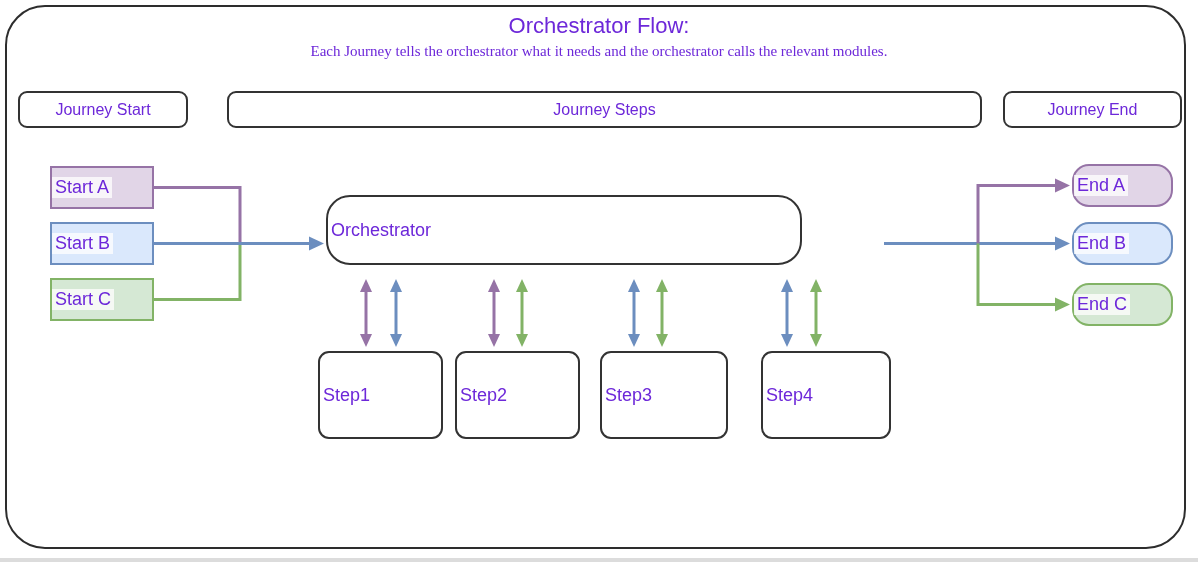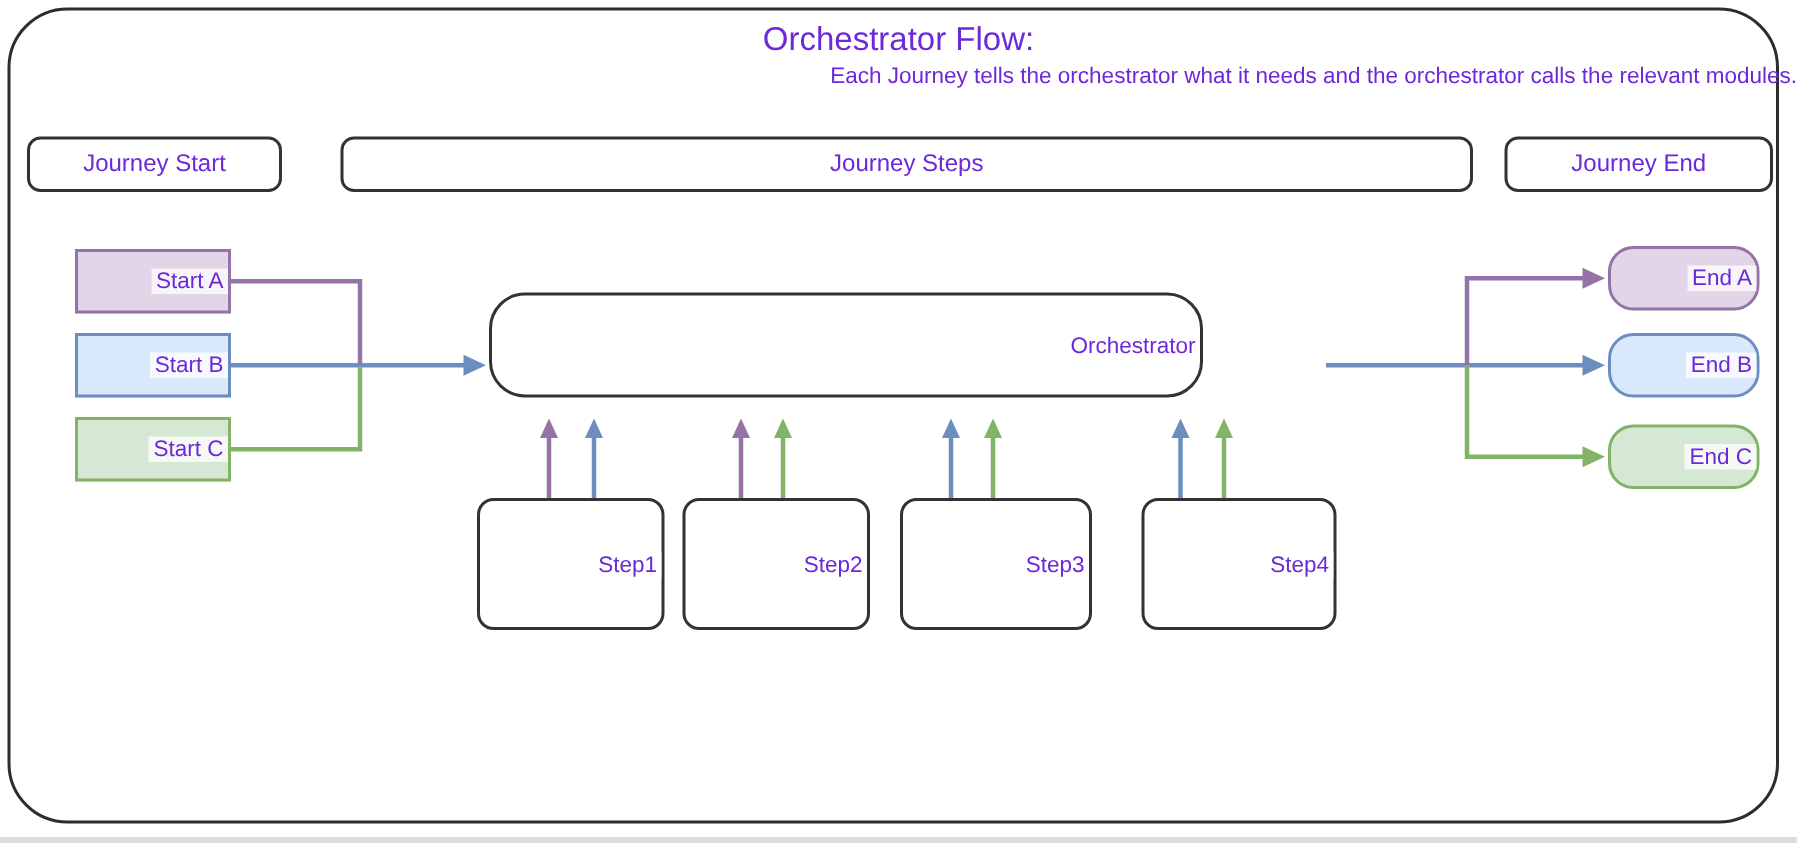"Each Journey tells the orchestrator" .subtitle { font-family: none -> Liberation Serif, serif; text-align: right -> center }
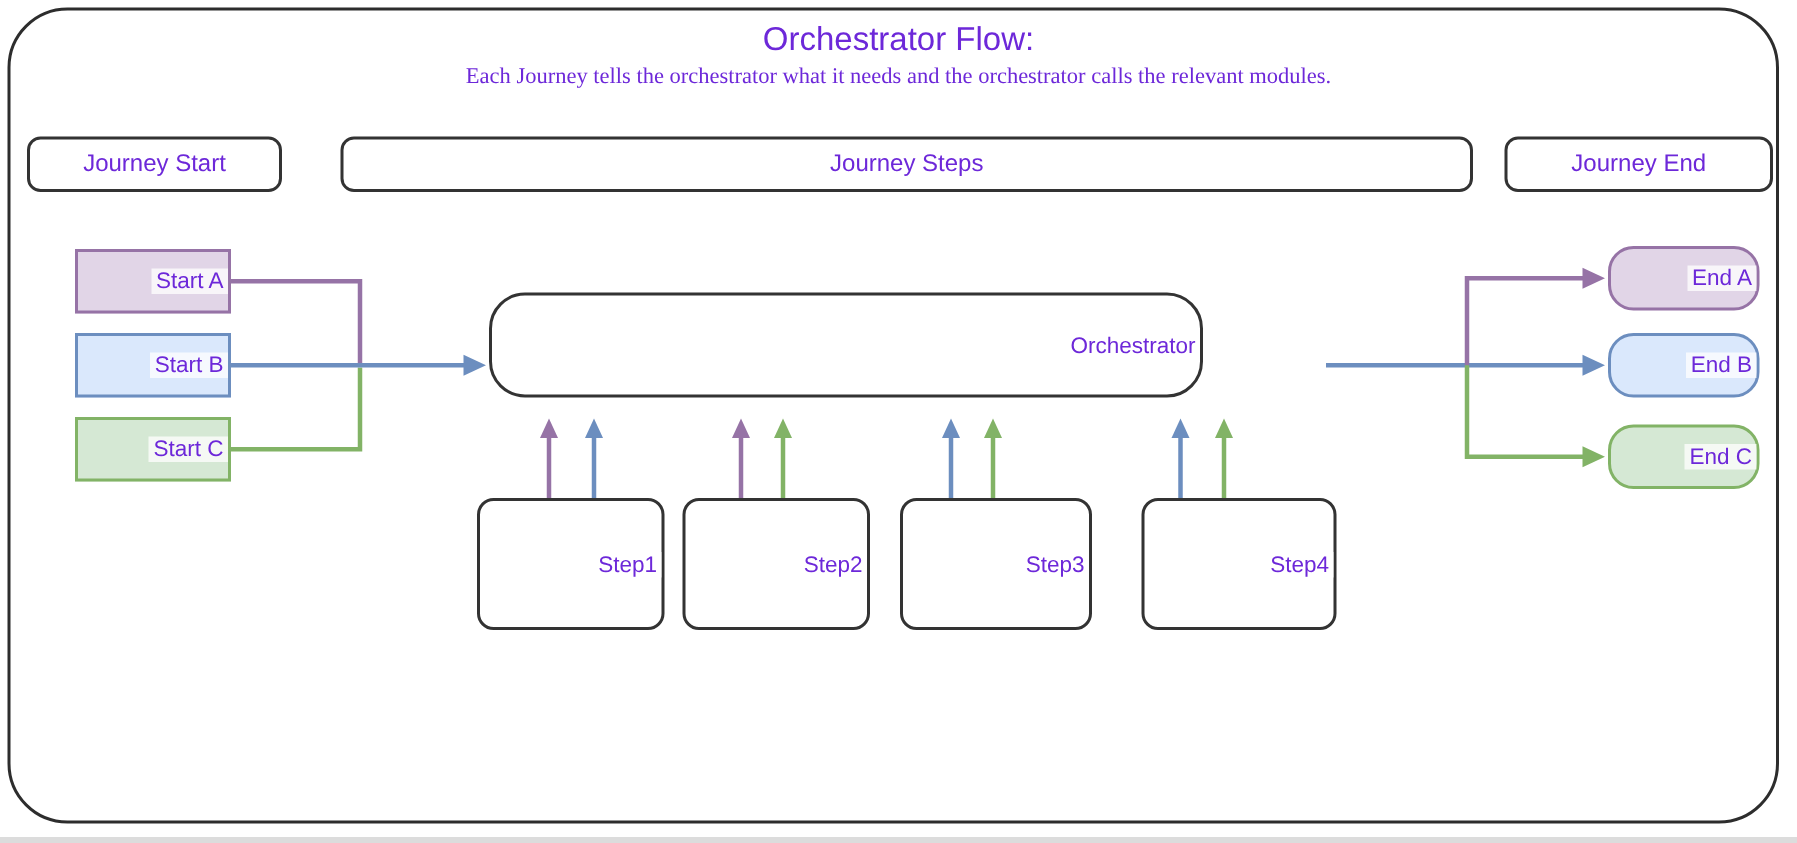"Start A" .node { font-size: 15px -> 18px; justify-content: flex-end -> flex-start }
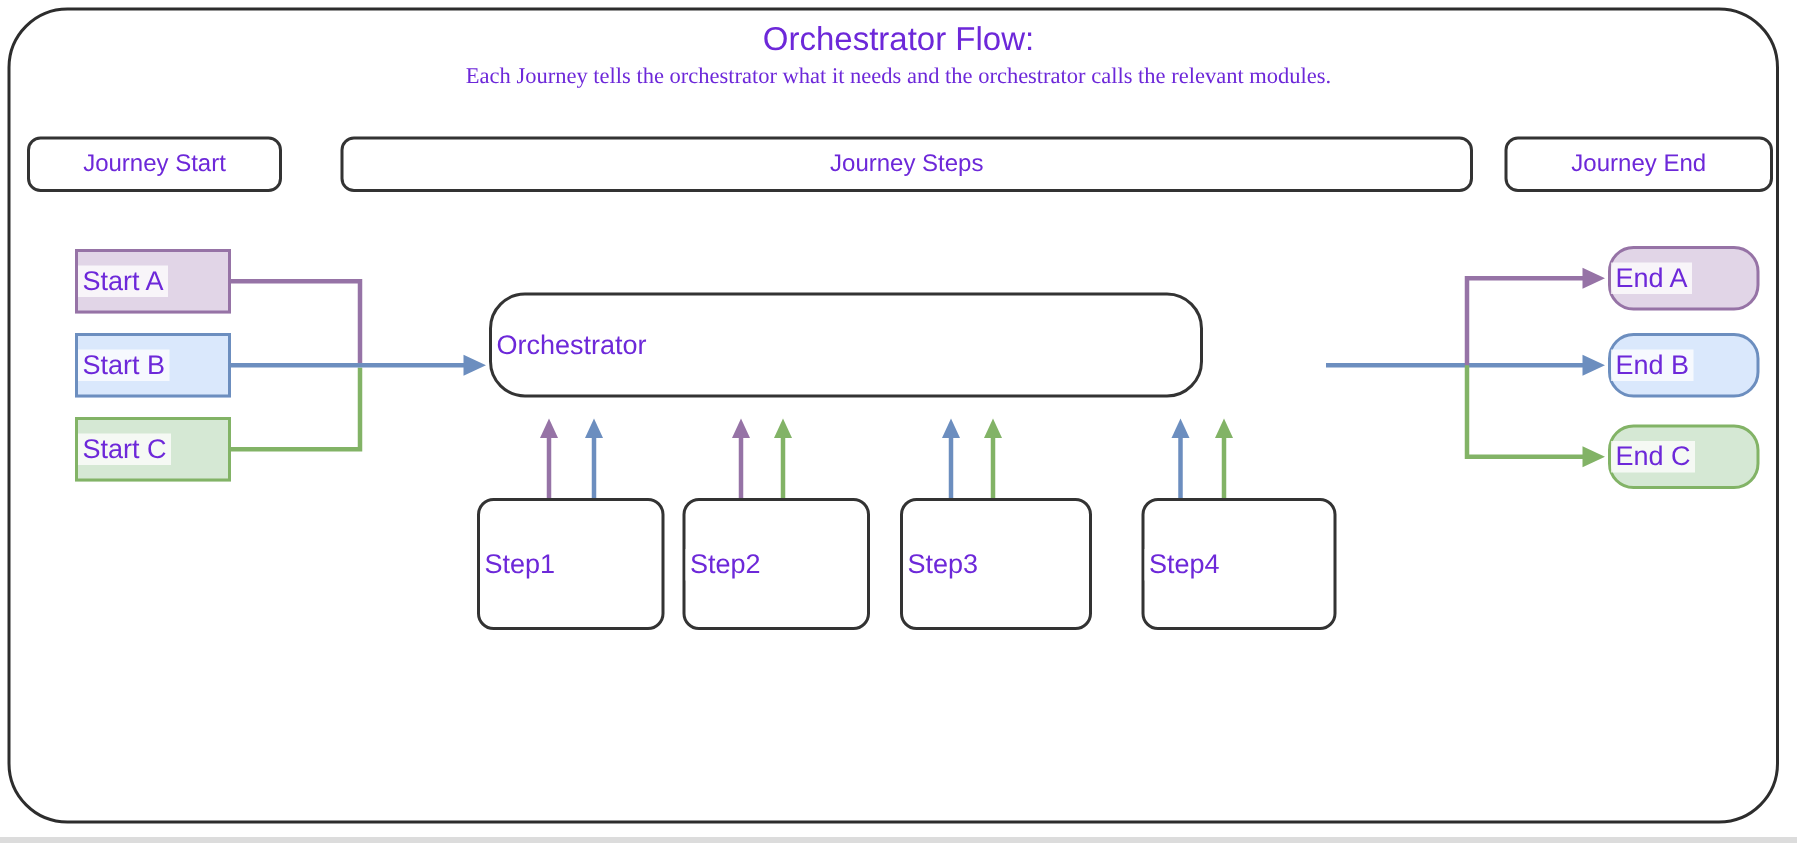"Step1" .step { top: 332px -> 351px }
